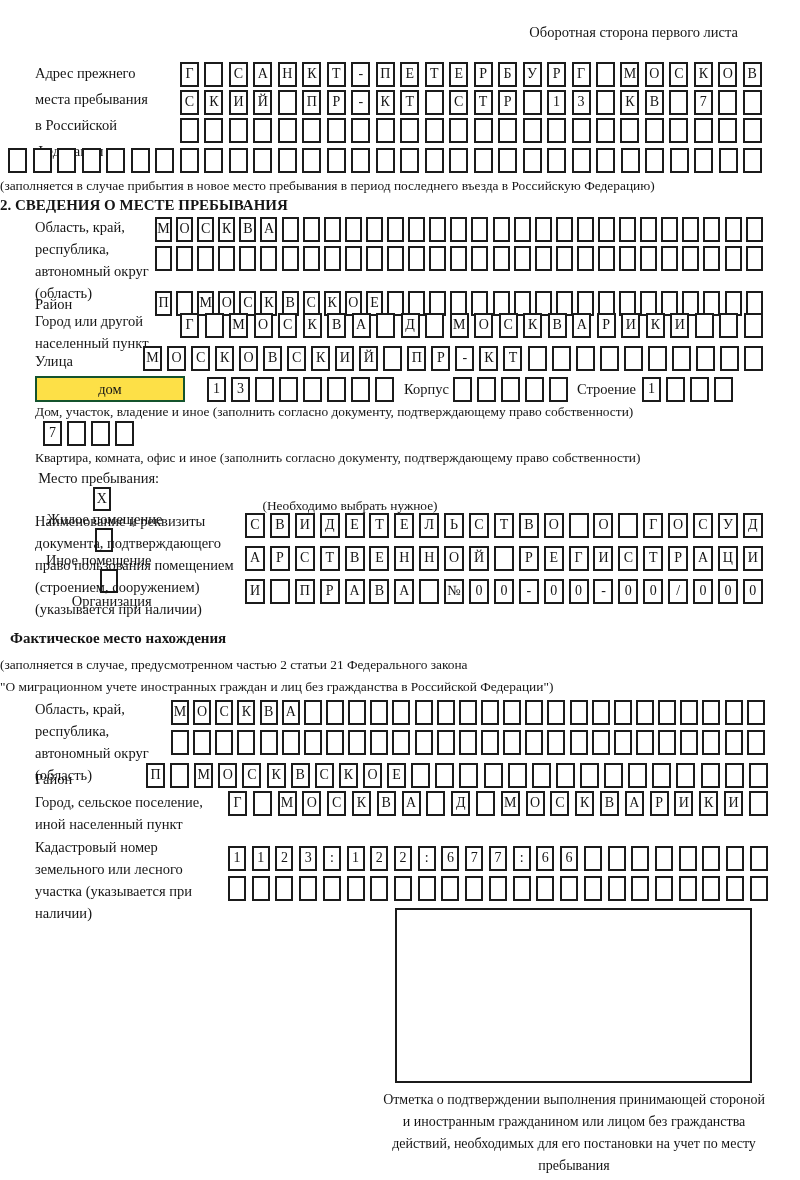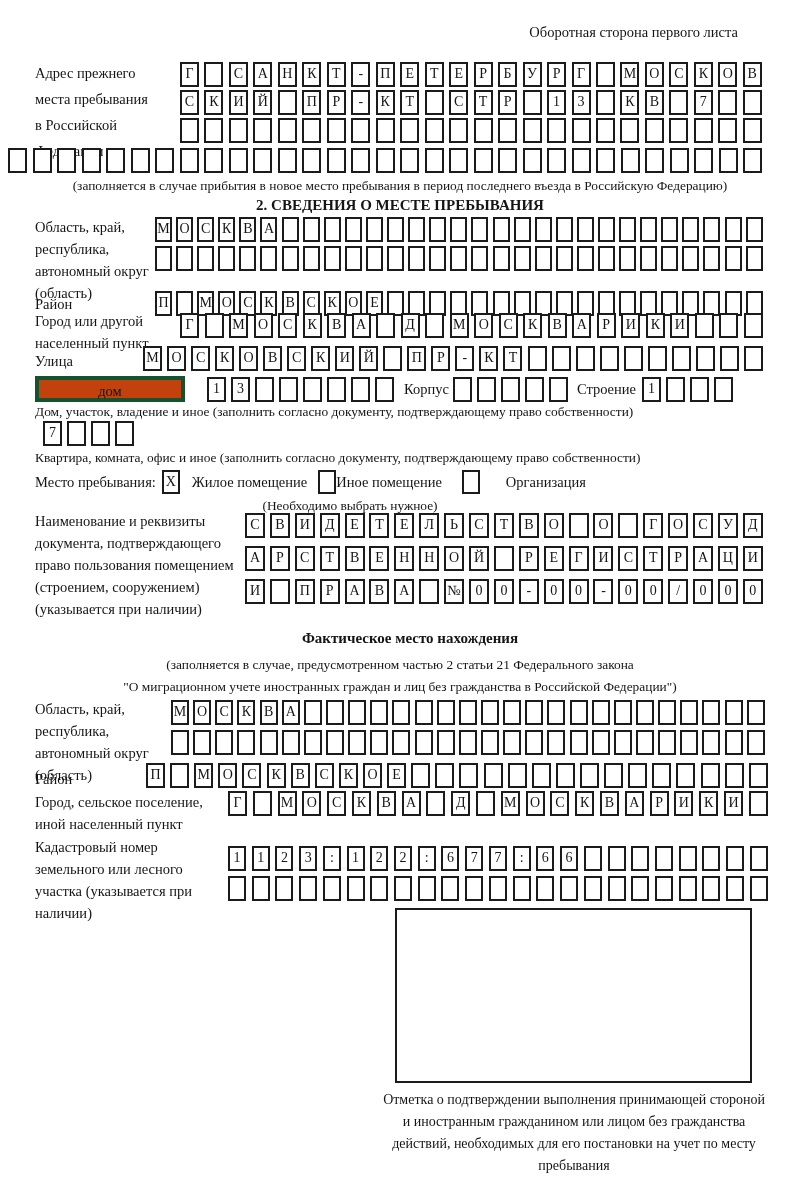"(заполняется в случае прибытия в" .center { text-align: center -> none }
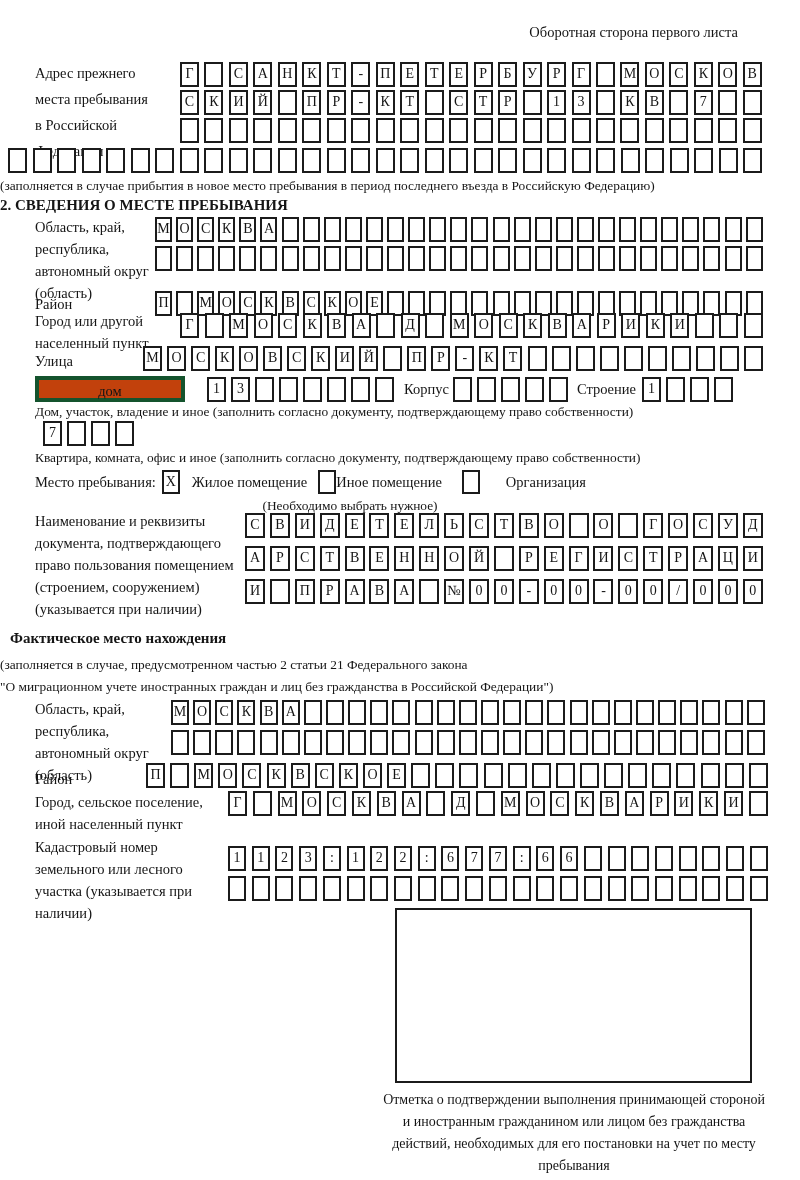"дом" .wbox { background: #c2410c -> #fde047; border: 4px solid #14532d -> 2px solid #14532d }
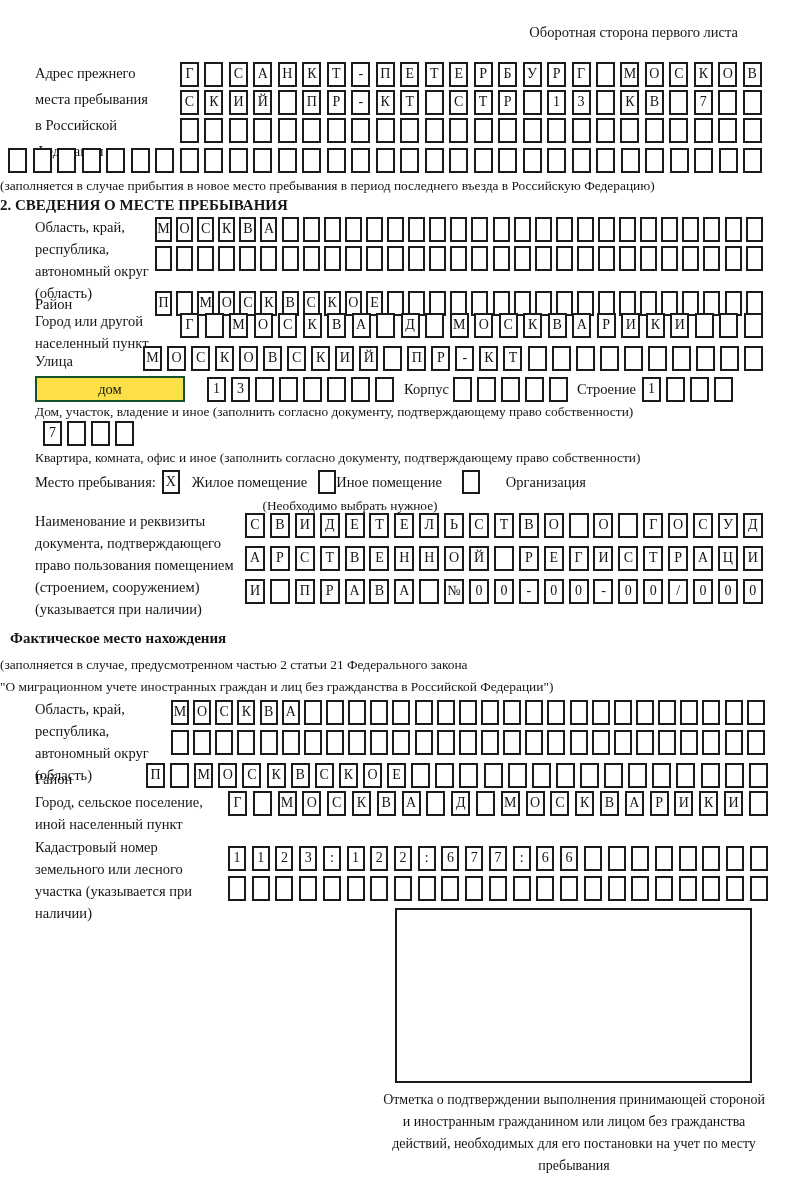"Место пребывания:" div.abs { flex-direction: none -> column }
